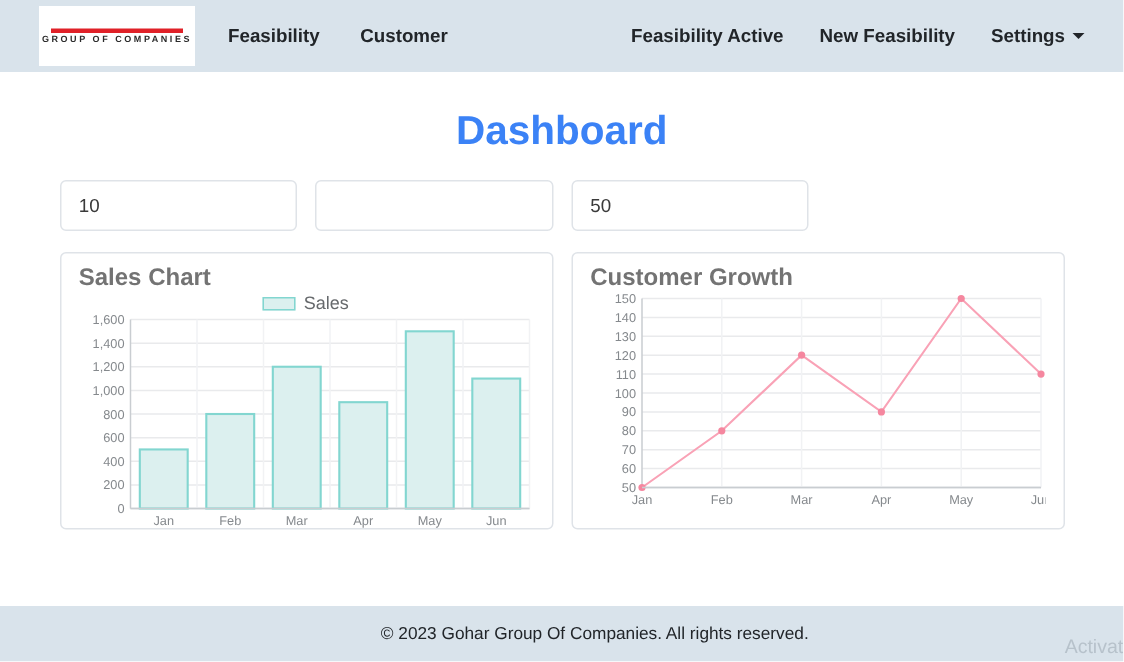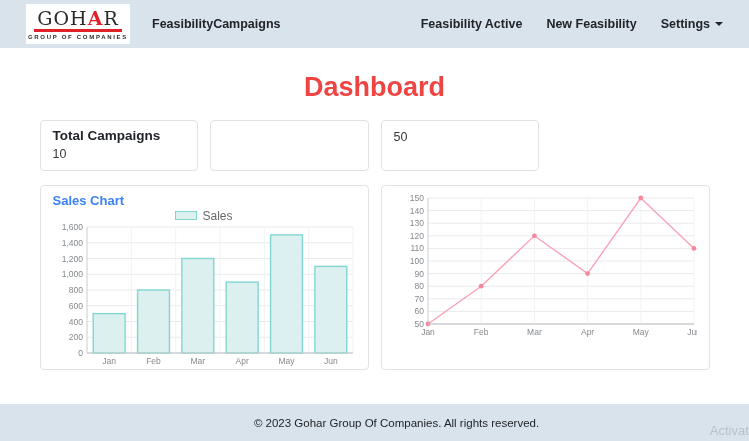"GOHAR" div.brand-word { html: <div><span>GOH</span><span>A</span><span>R</span></div> -> none }
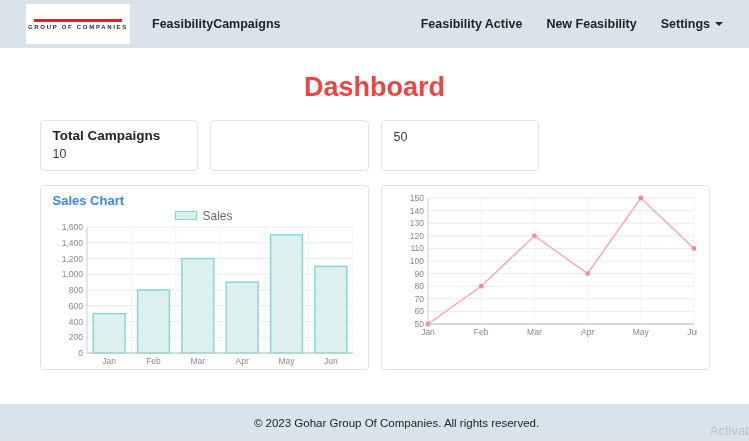"Feasibility" .nav-left { gap: none -> 27px }
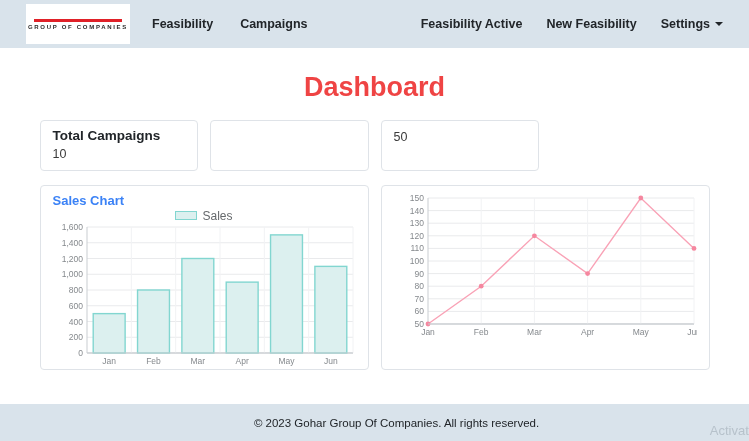"Campaigns" a.nav-link { text: Campaigns -> Customer }
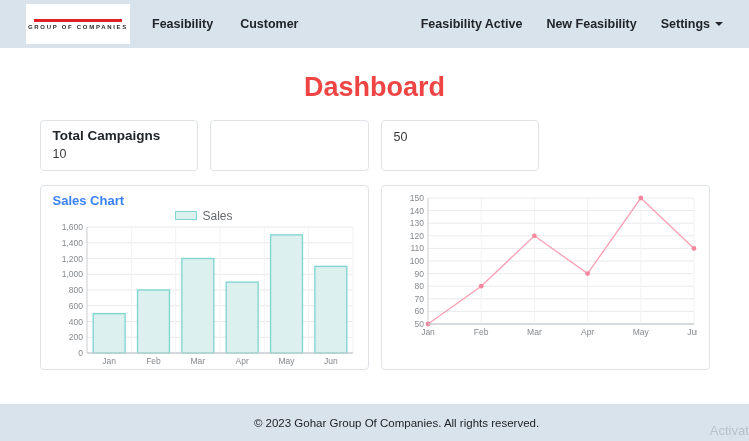"Dashboard" .page-title { color: #ef4444 -> #3b82f6 }
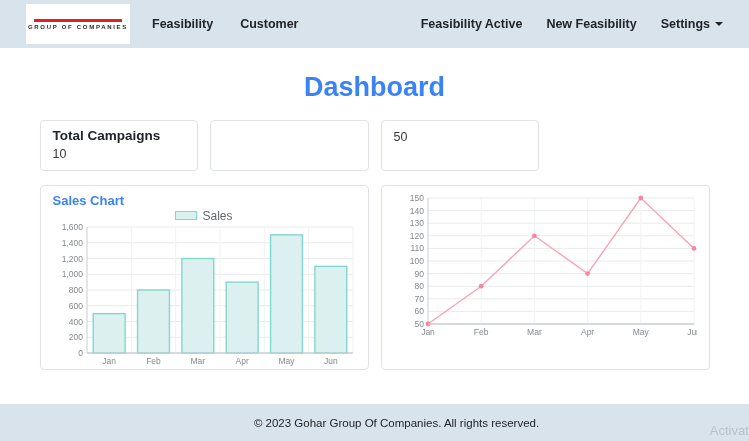"Total Campaigns" div.stat-label { html: <div>Total Campaigns</div> -> none }
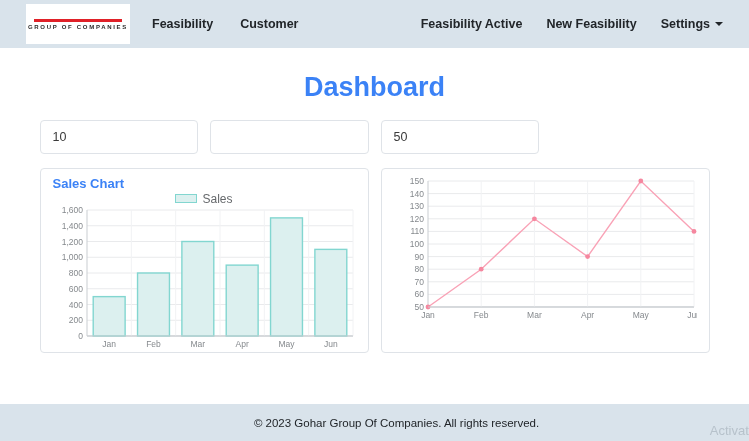"Sales Chart" .chart-title { color: #3b82f6 -> #737373; font-size: 13px -> 16px }
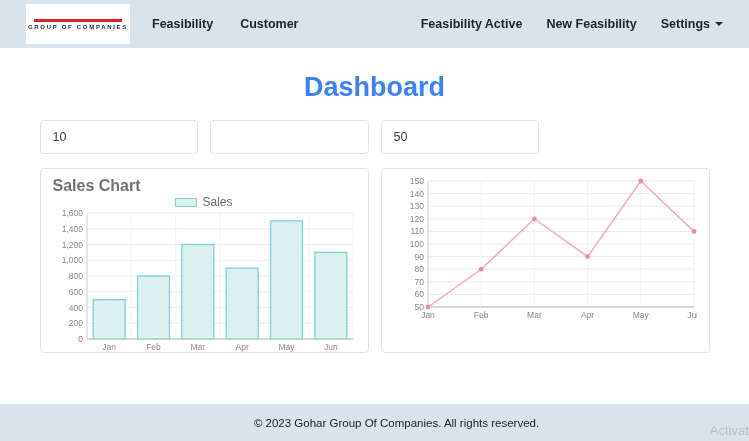"Customer Growth" div.chart-title { html: none -> <div>Customer Growth</div> }
